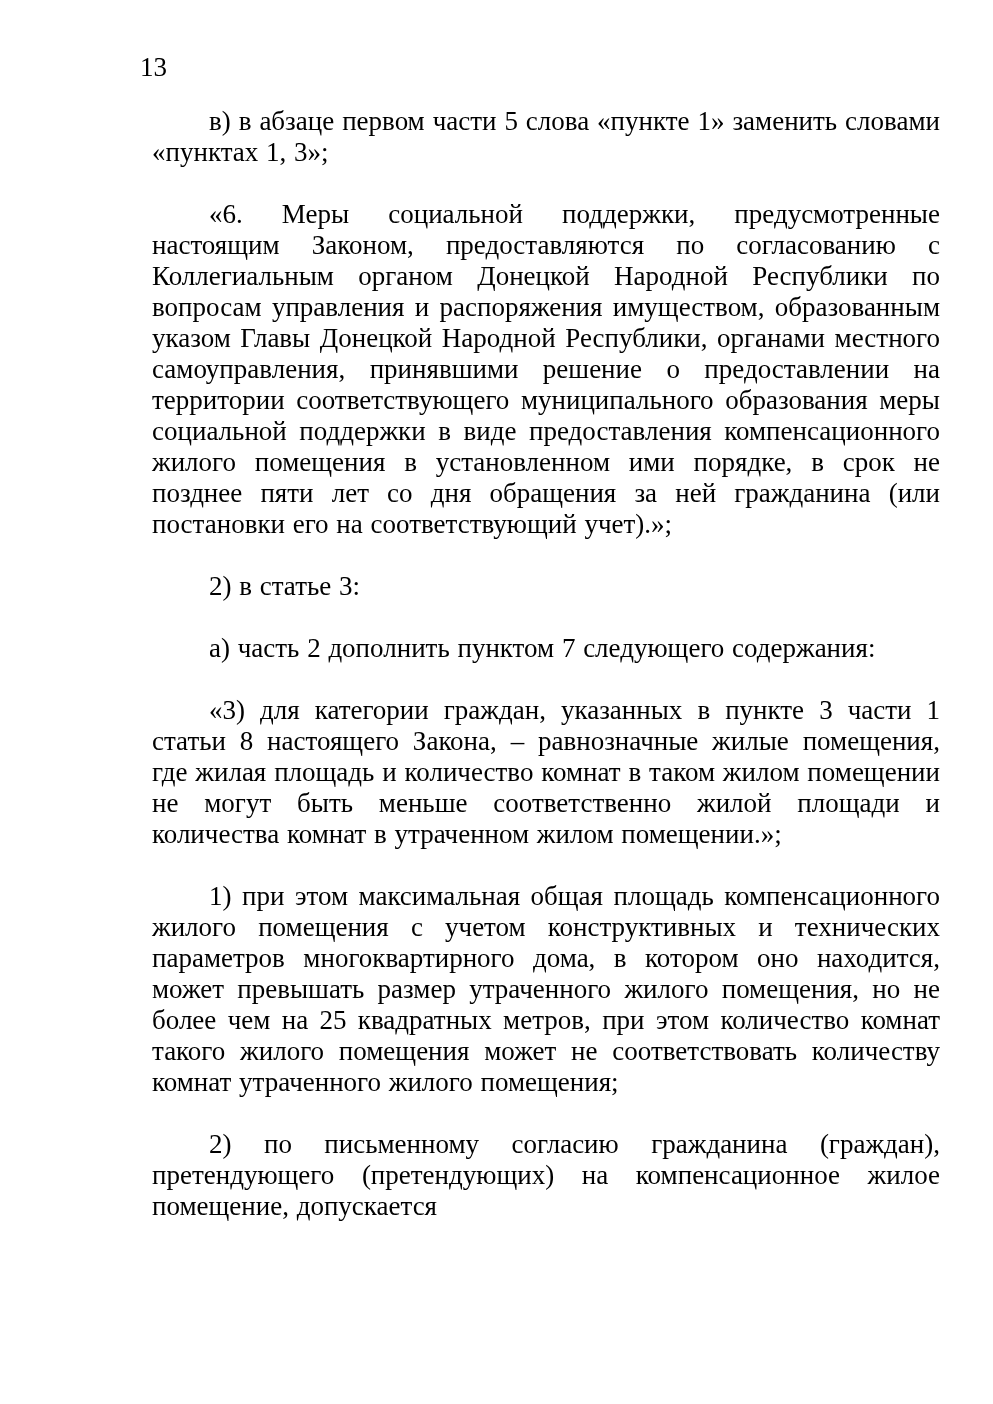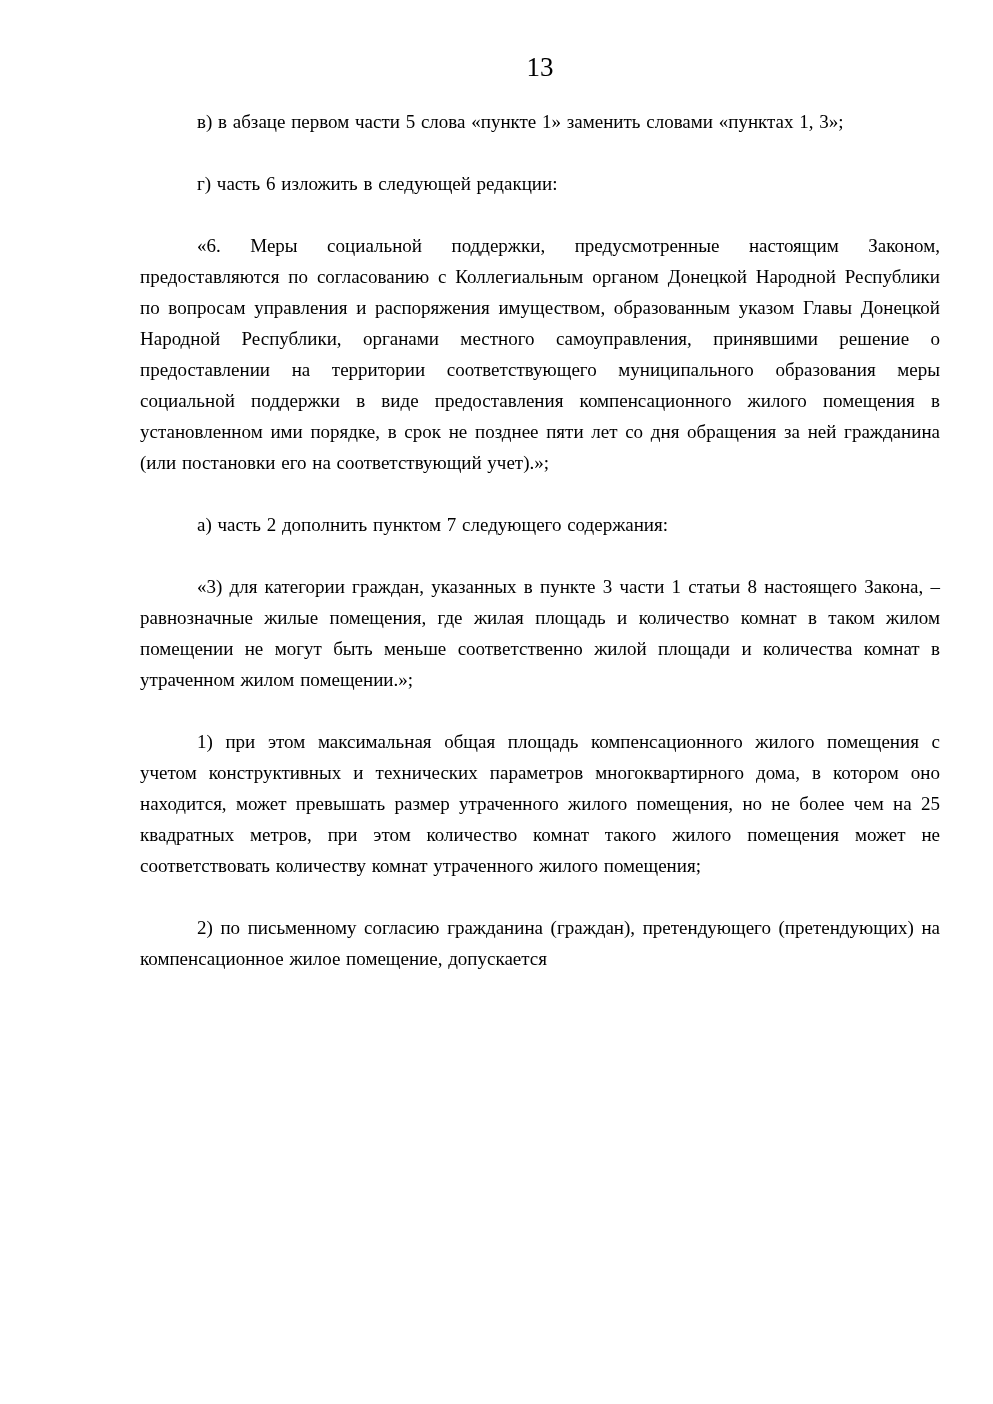"13" .page-number { text-align: center -> left }
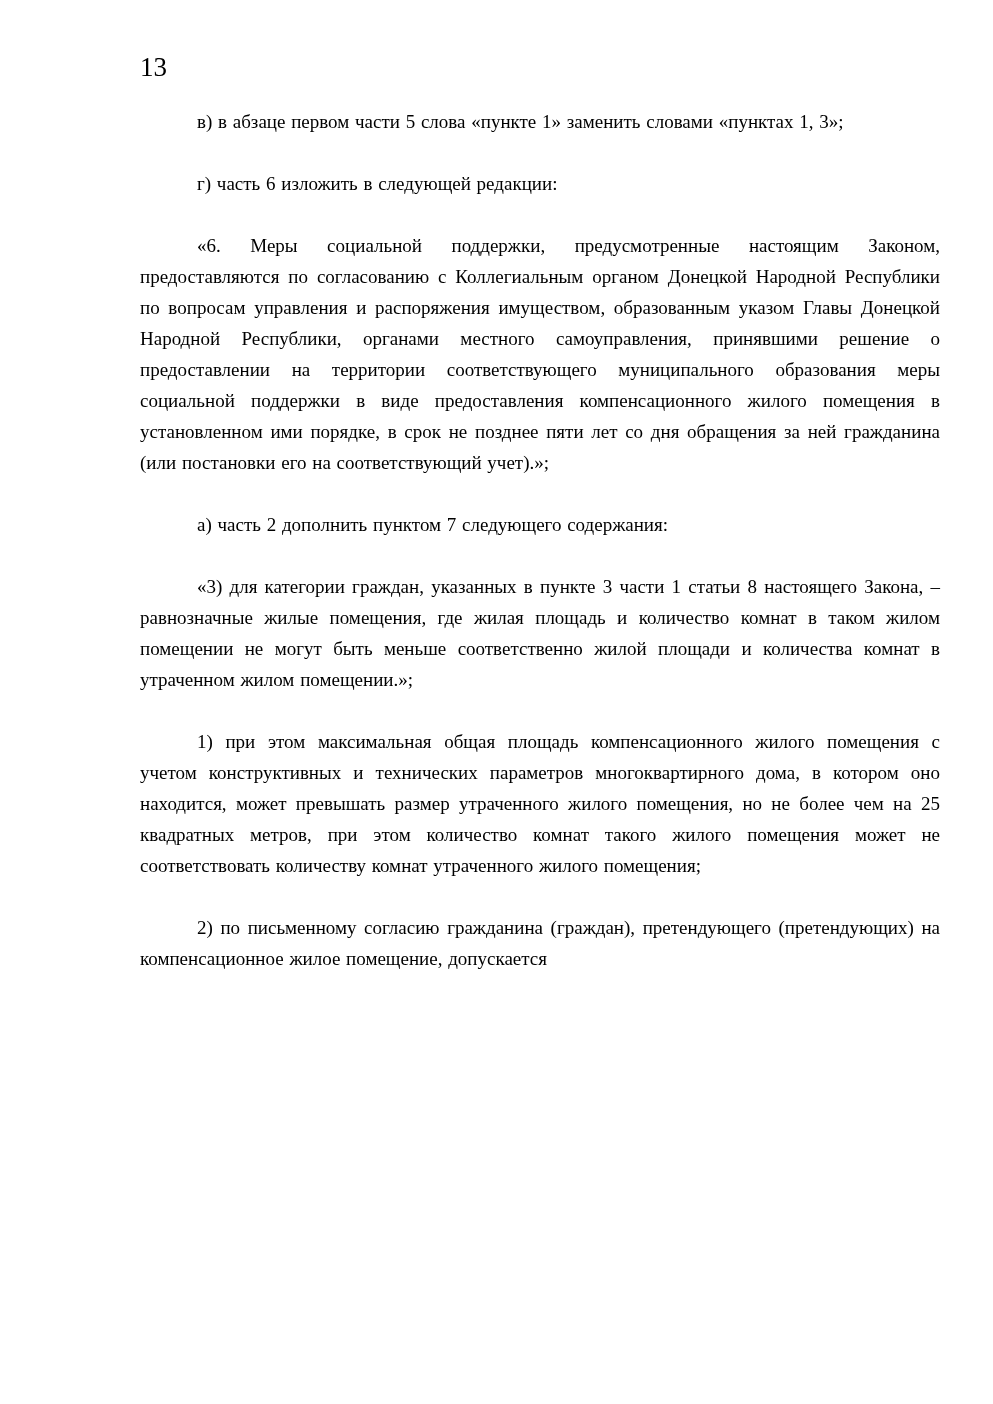"в) в абзаце первом части" .content p { font-size: 19px -> 27px; margin: 0 0 31px 0 -> 0 0 31px 12px }
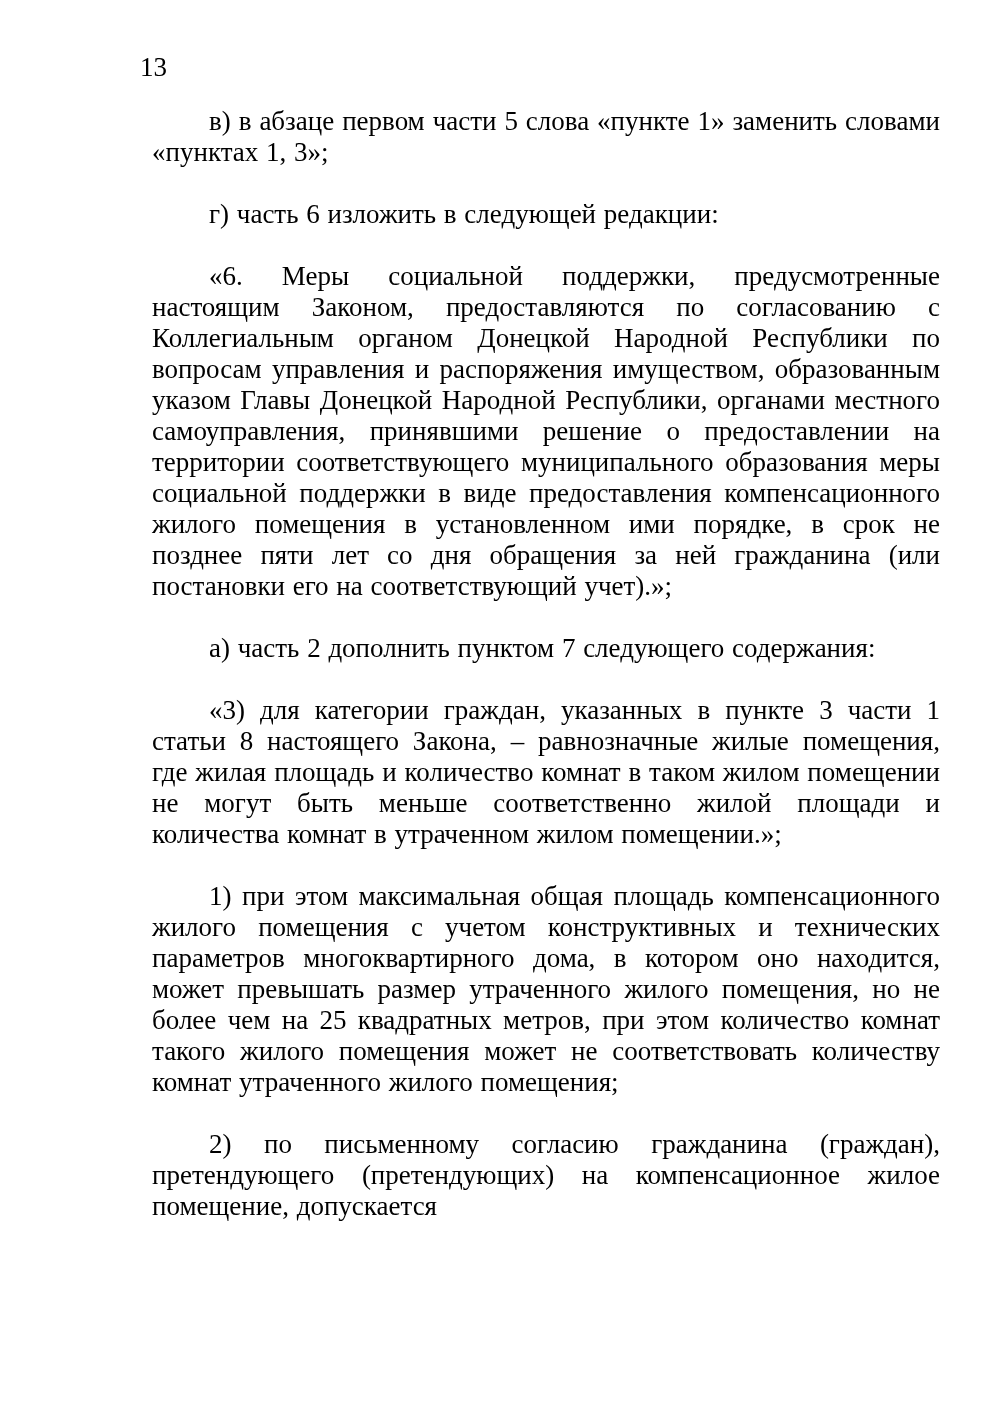"г) часть 6 изложить в" p { html: <p>г) часть 6 изложить в следующей редакции:</p> -> none }
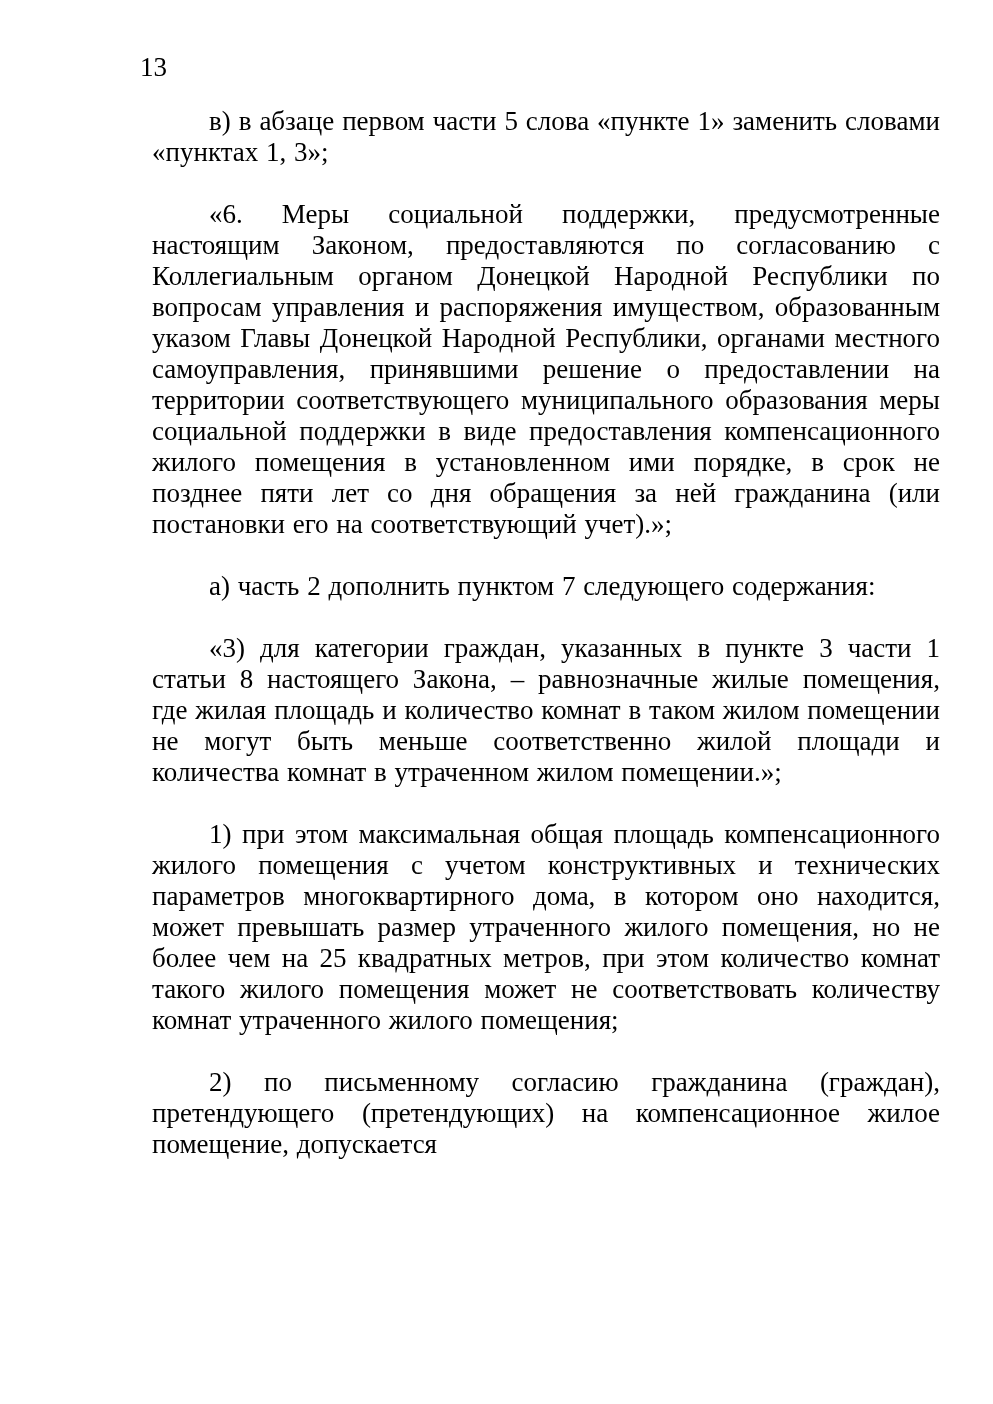"2) в статье 3:" p { html: none -> <p>2) в статье 3:</p> }
